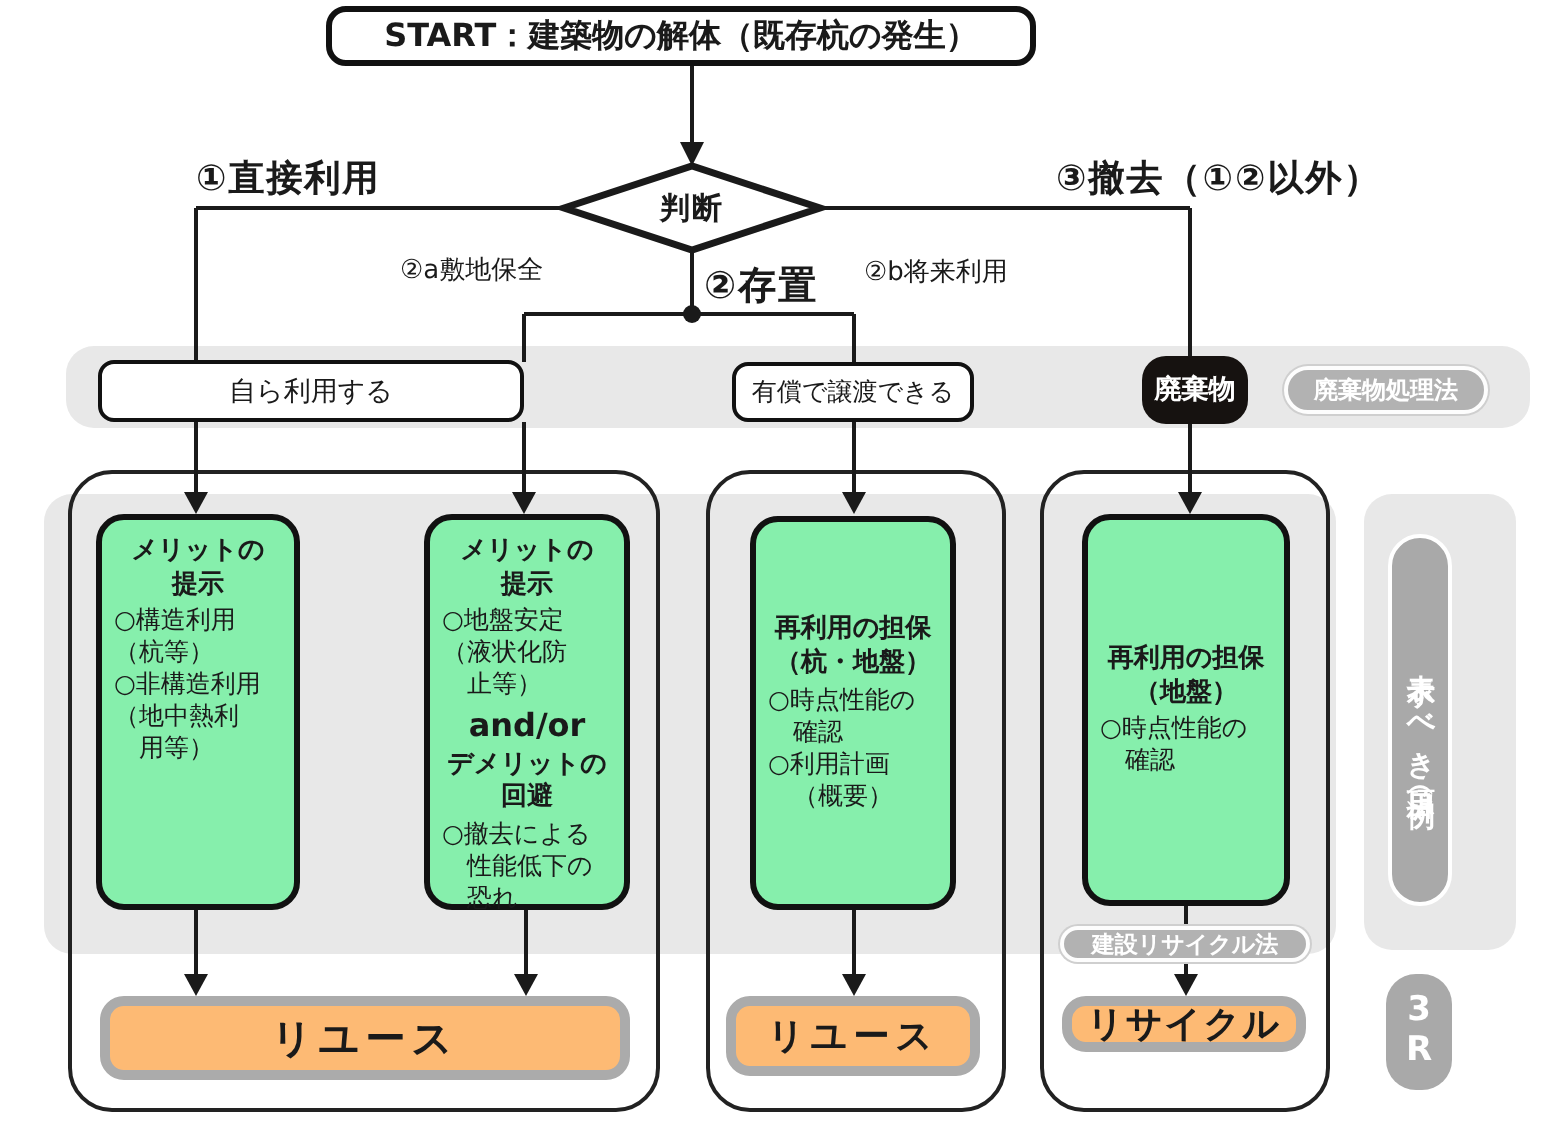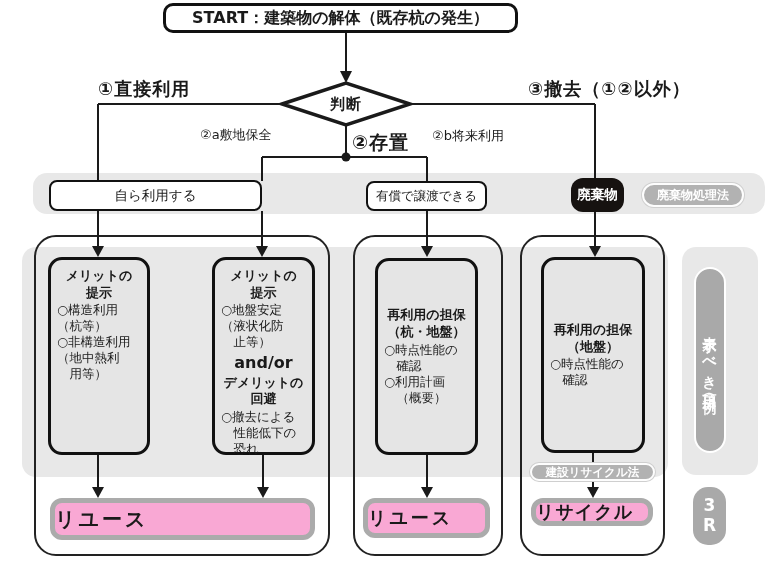"メリットの" .colbox { background: #e5e5e5 -> #86efac }
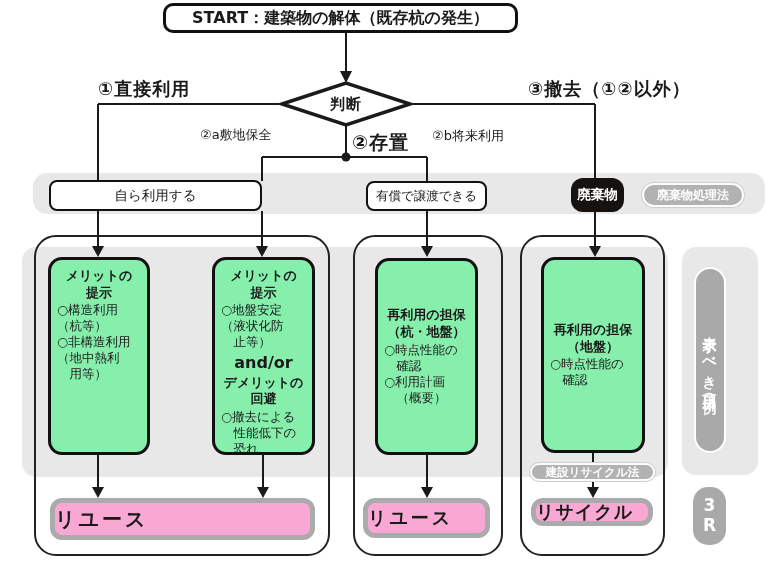"リユース" .outcome { background: #f9a8d4 -> #fdba74; justify-content: flex-start -> center }
